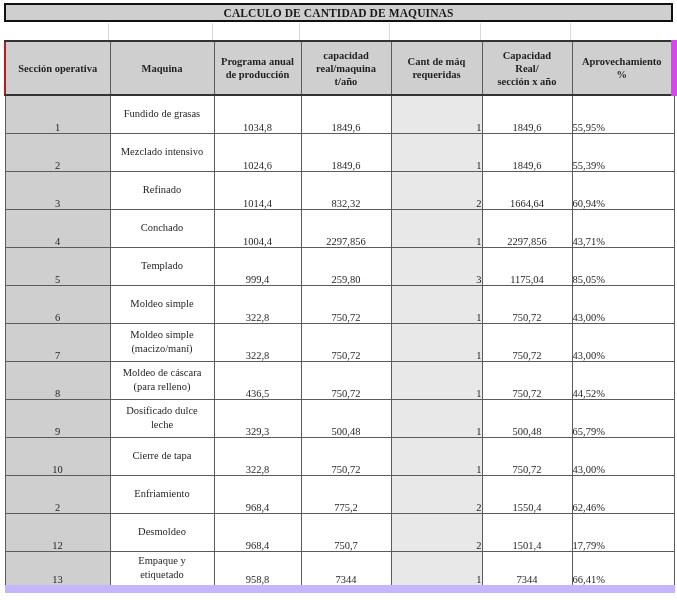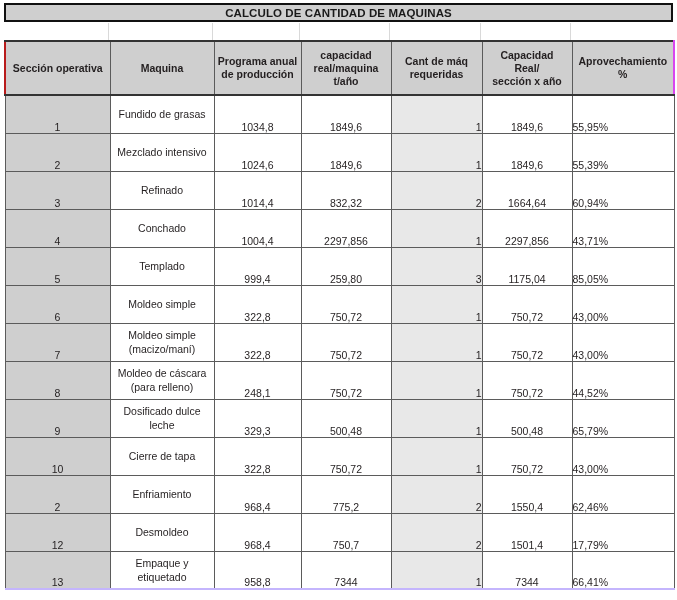"CALCULO DE CANTIDAD DE MAQUINAS" .sheet { font-family: none -> Liberation Serif, serif }
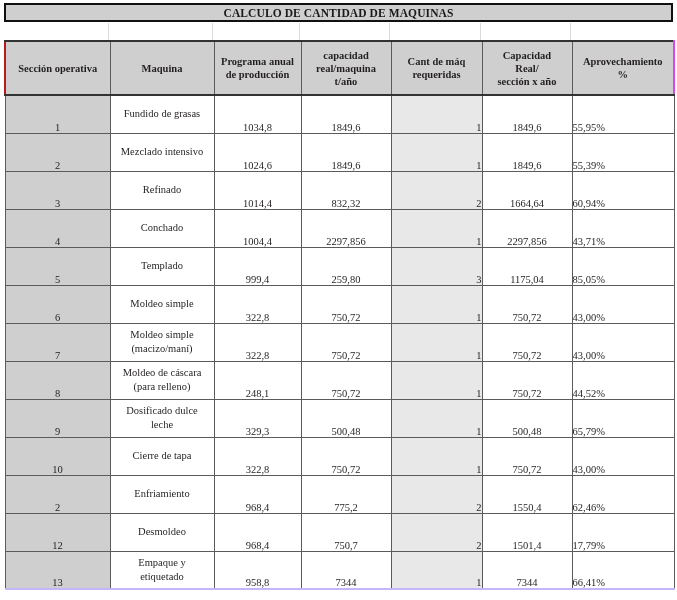"Aprovechamiento" tr.head th.c6 { border-right: 2px solid #d946ef -> 6px solid #d946ef }
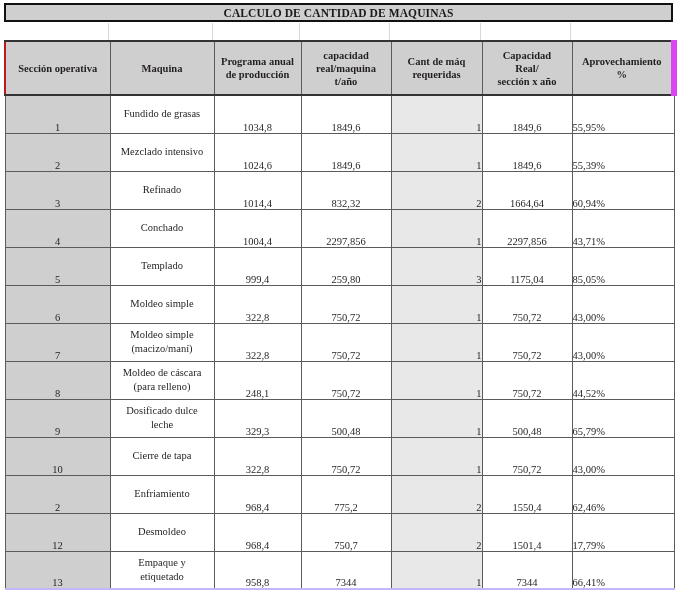"248,1" td.num { text: 248,1 -> 436,5 }
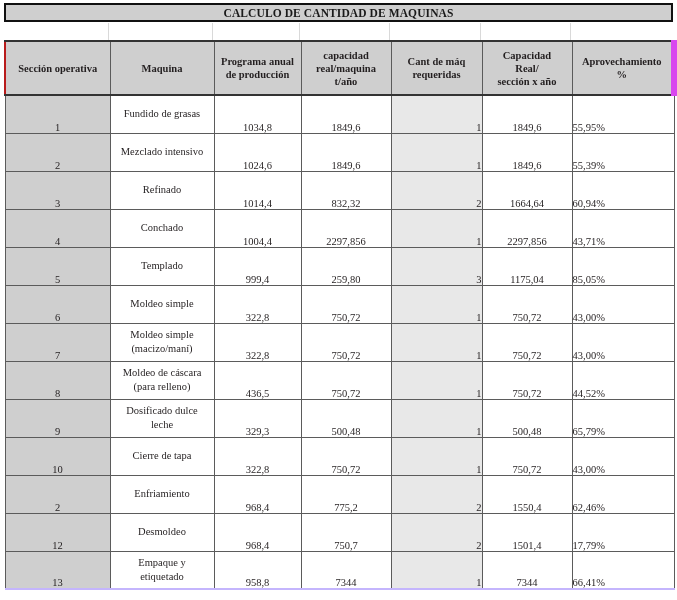"Empaque y" tr.data:last-child td { border-bottom: 2px solid #c4b5fd -> 8px solid #c4b5fd }
